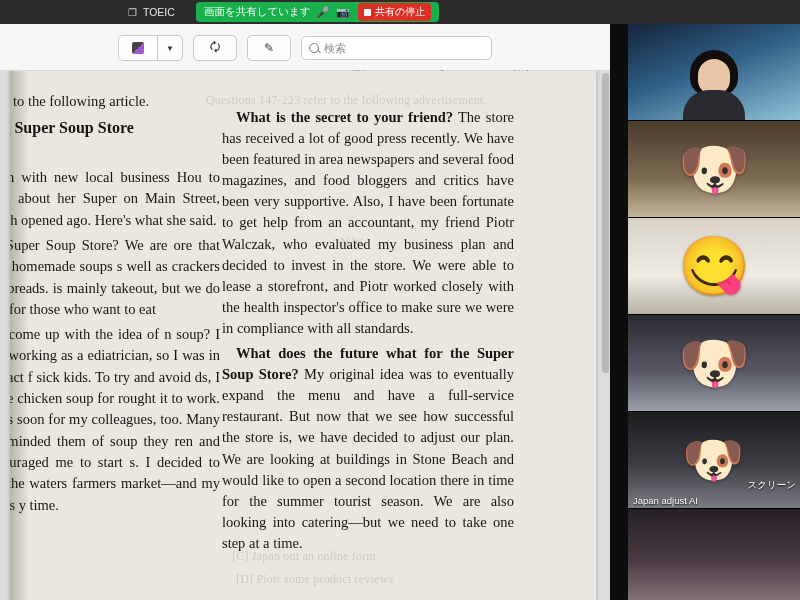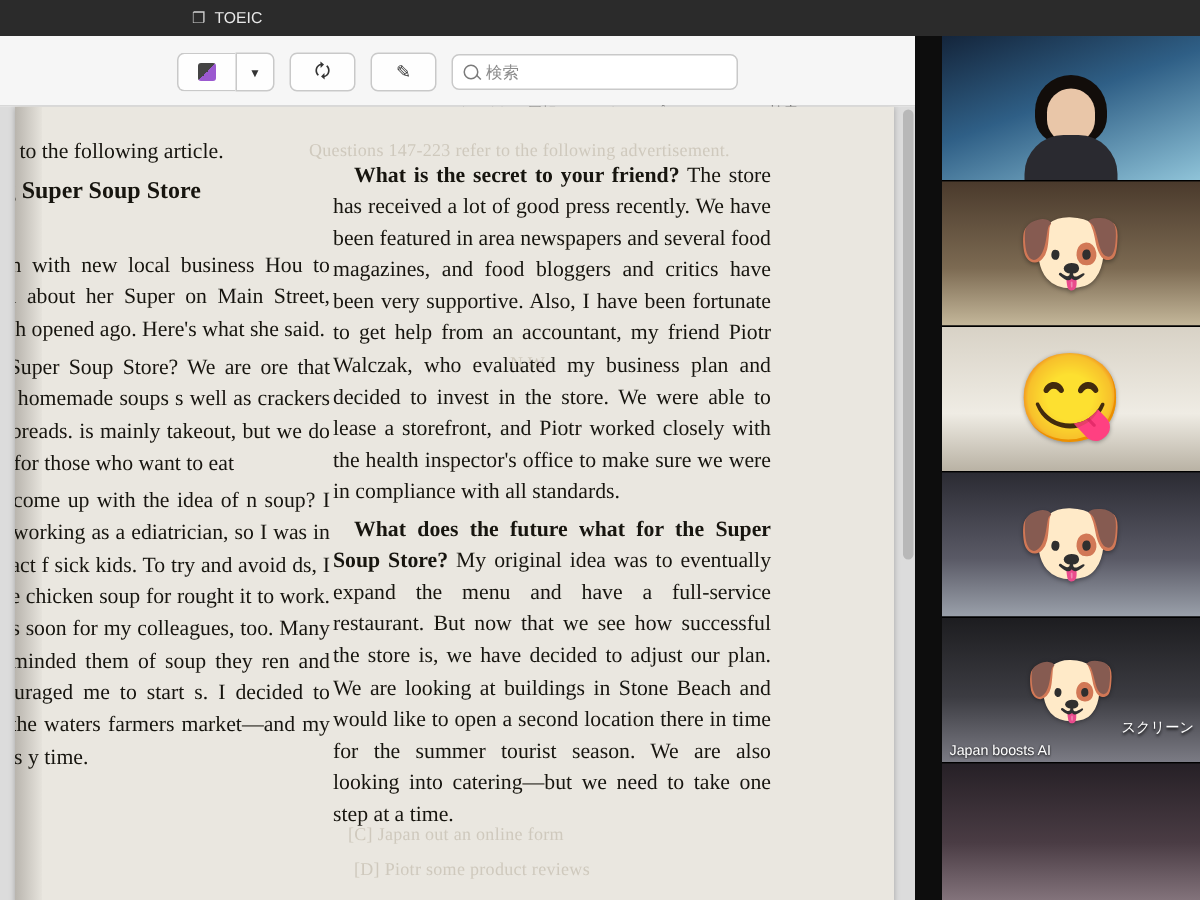"画面を共有しています" div.share-pill { html: none -> <div> <span>画面を共有しています</span> <span>🎤</span> <span>📷</span> <span> <span></span> <span>共有の停止</span> </span> </div> }
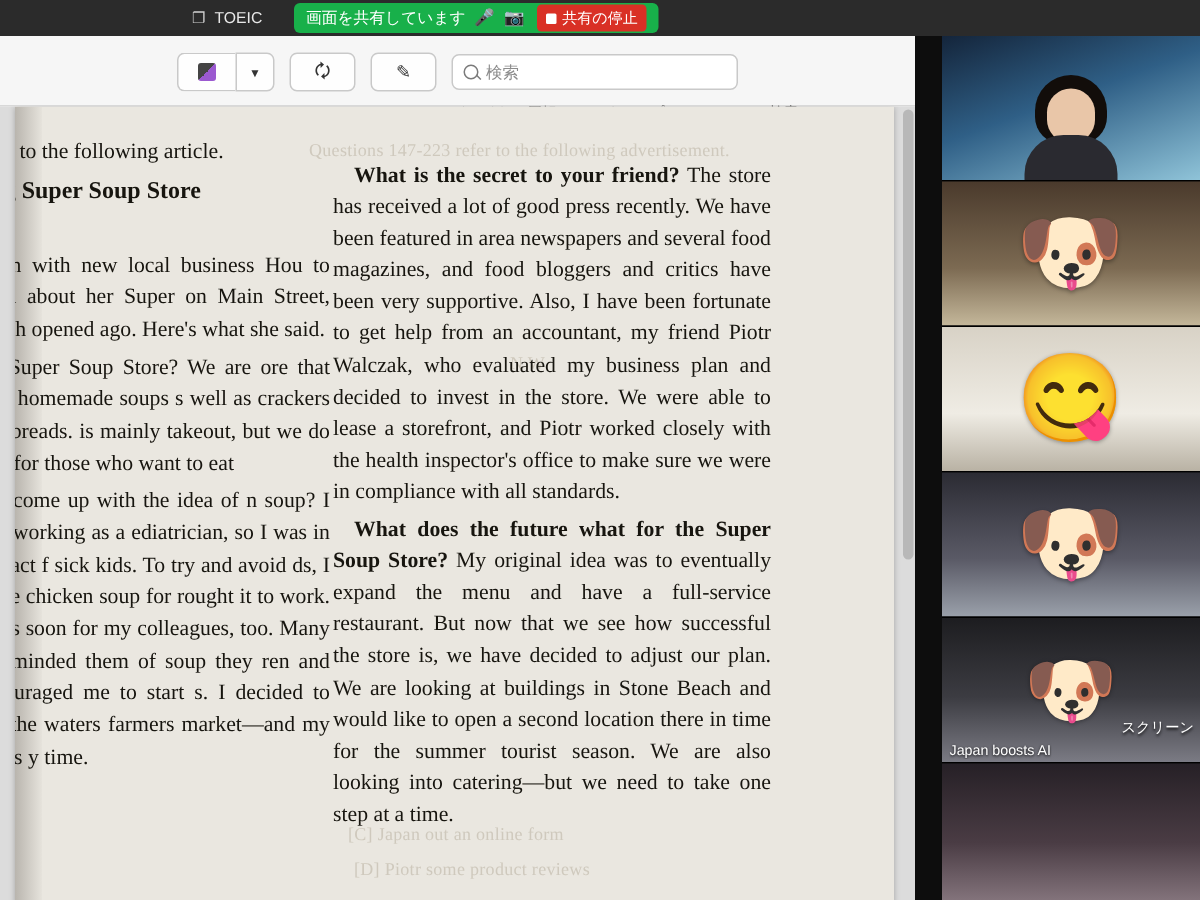"Japan boosts AI" div.tile-caption { text: boosts -> adjust }
